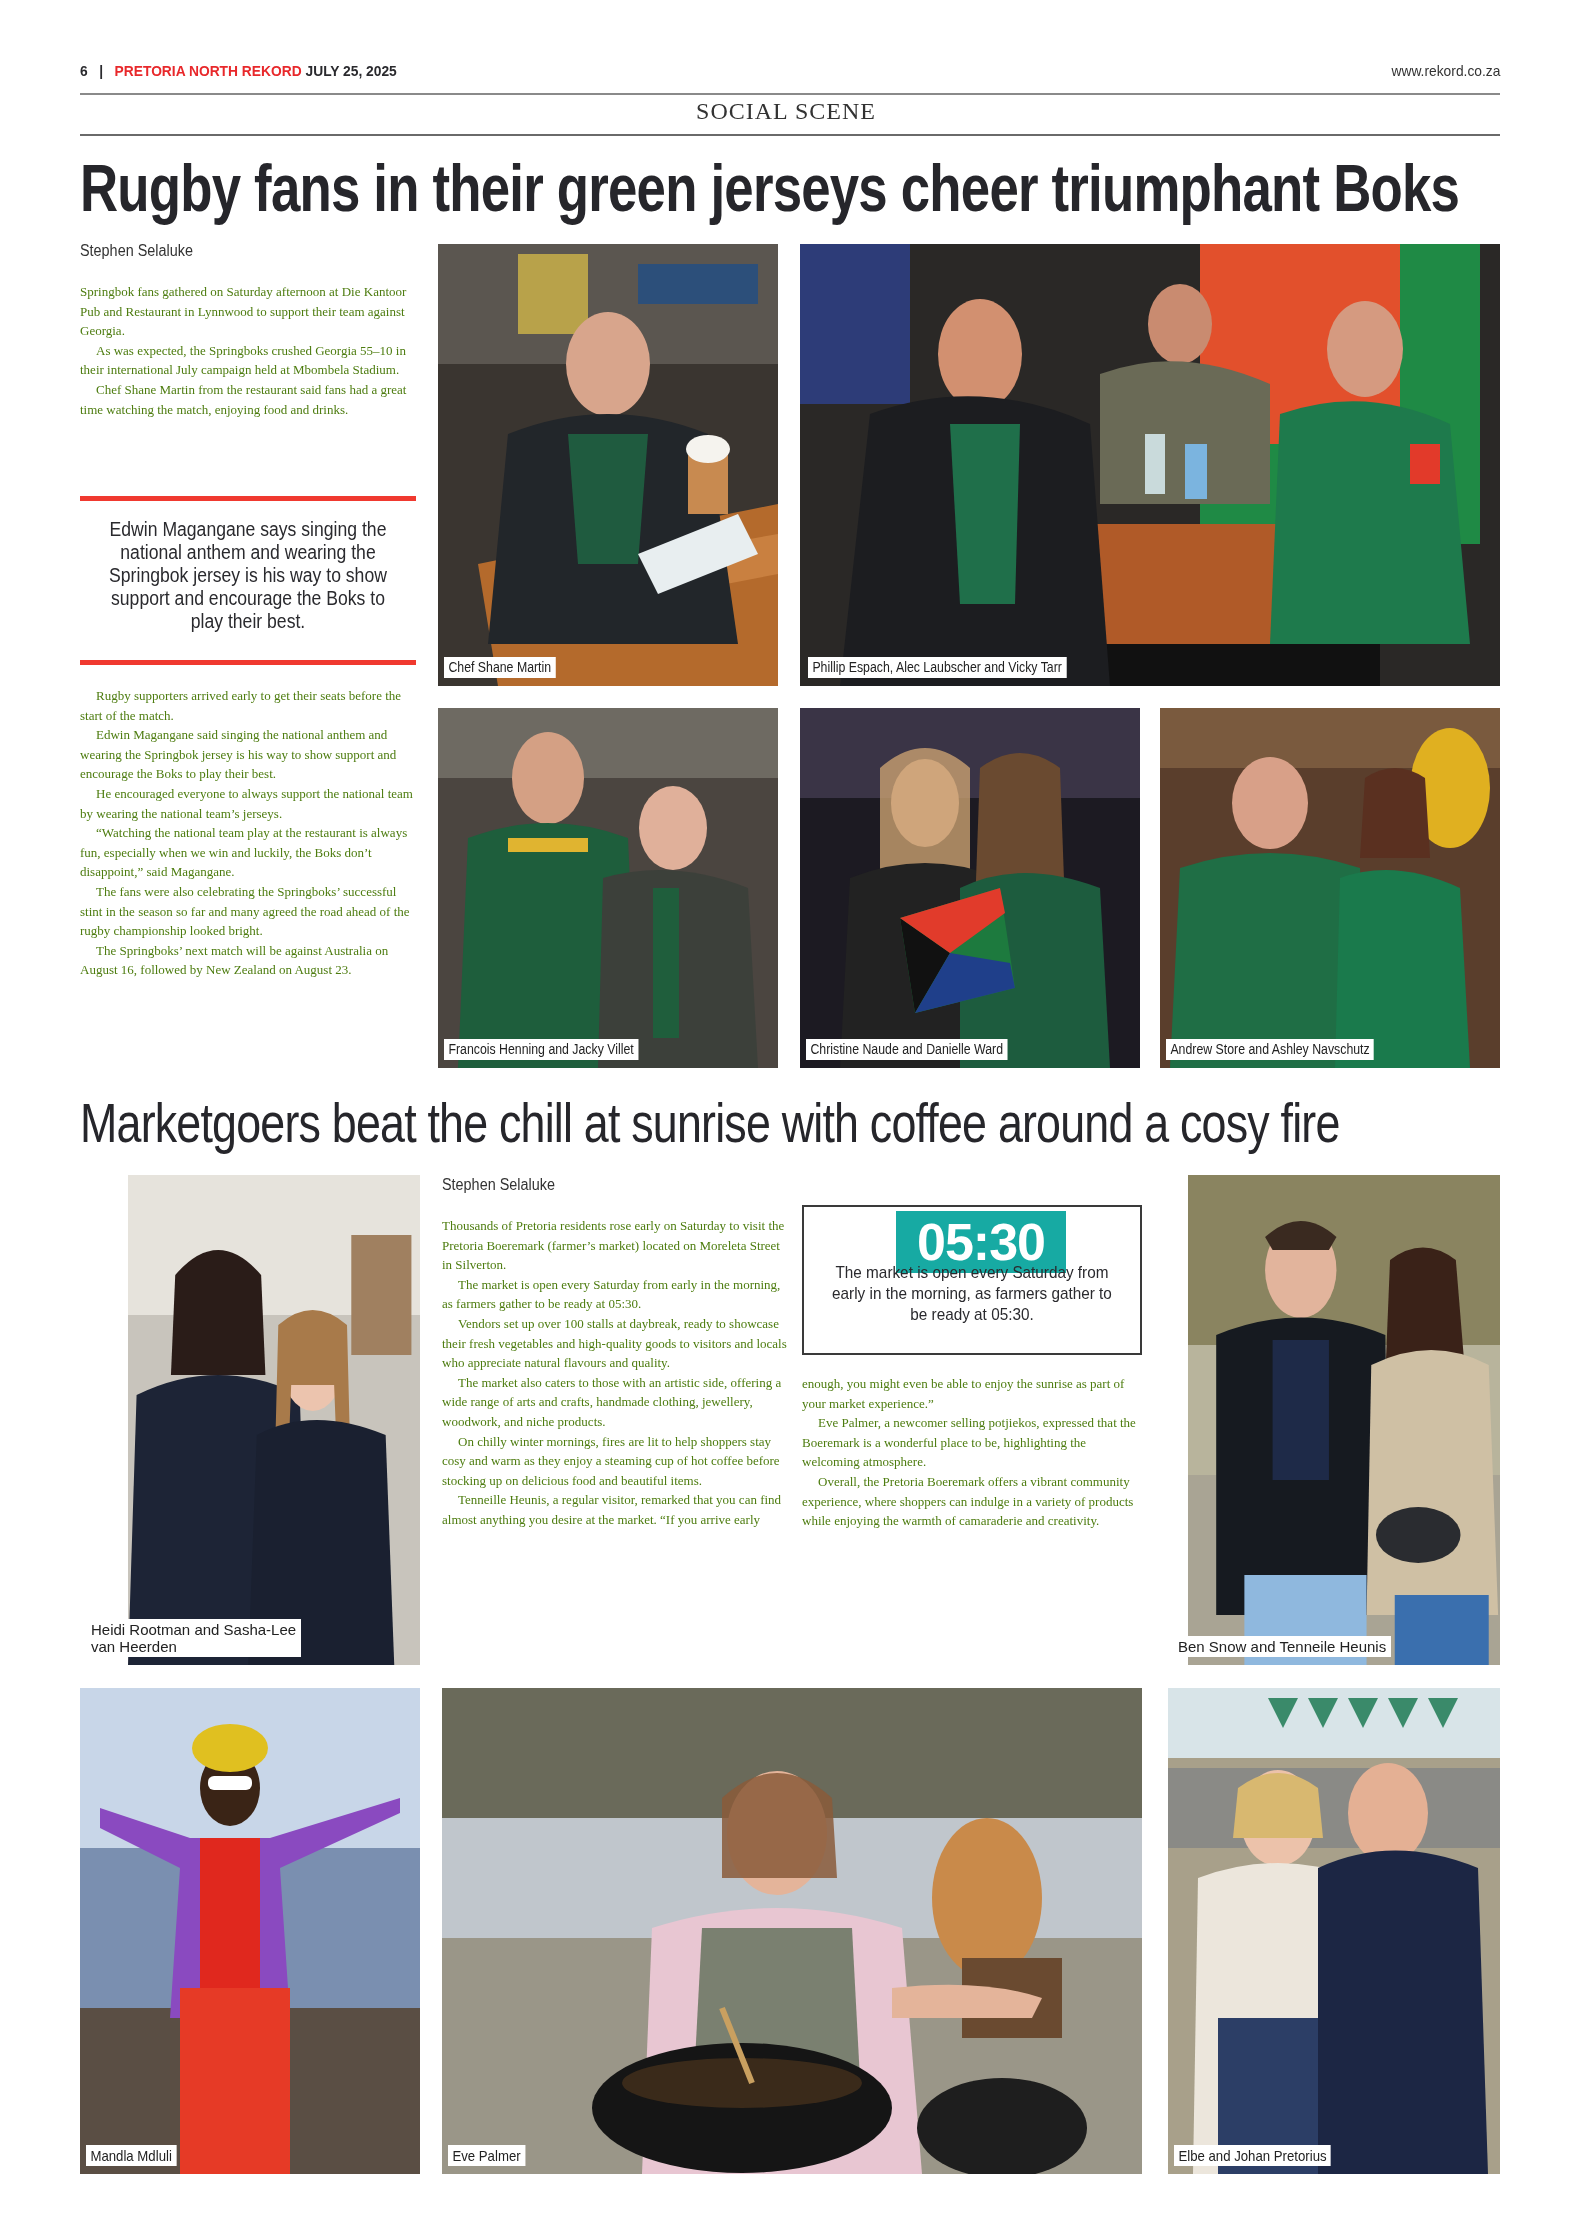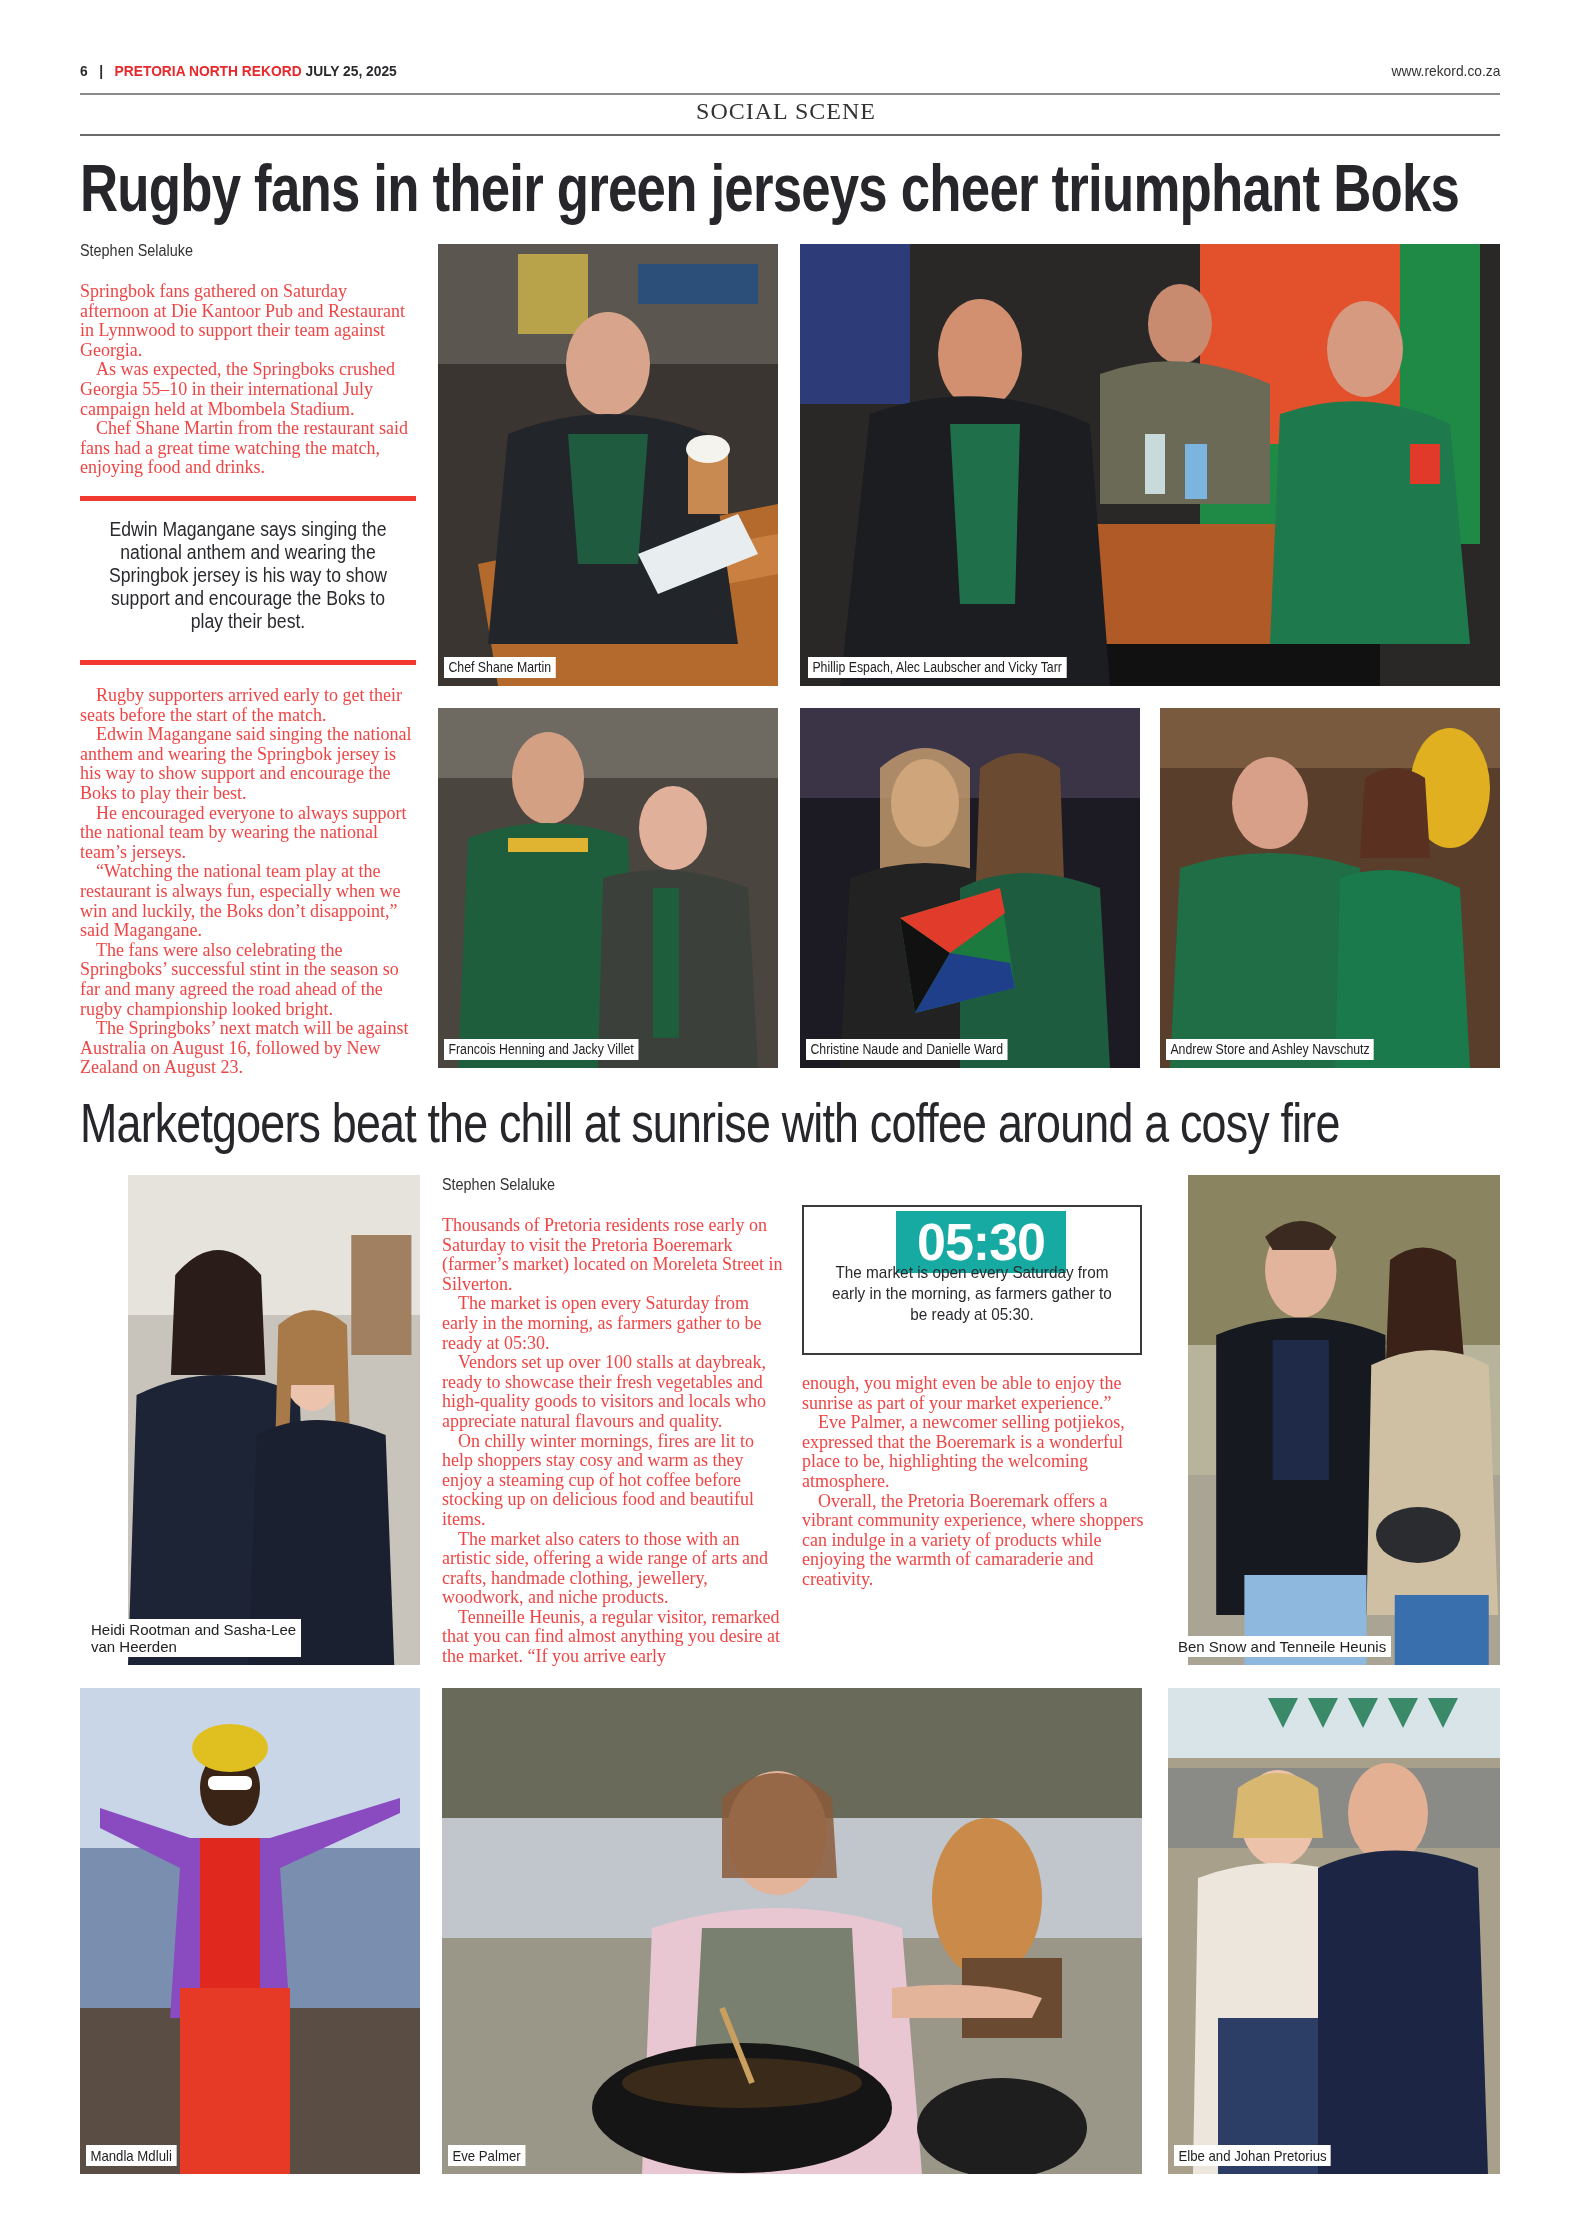"Springbok fans gathered on Saturday" .body-text { color: #ef4444 -> #4d7c0f; font-size: 18px -> 13px }
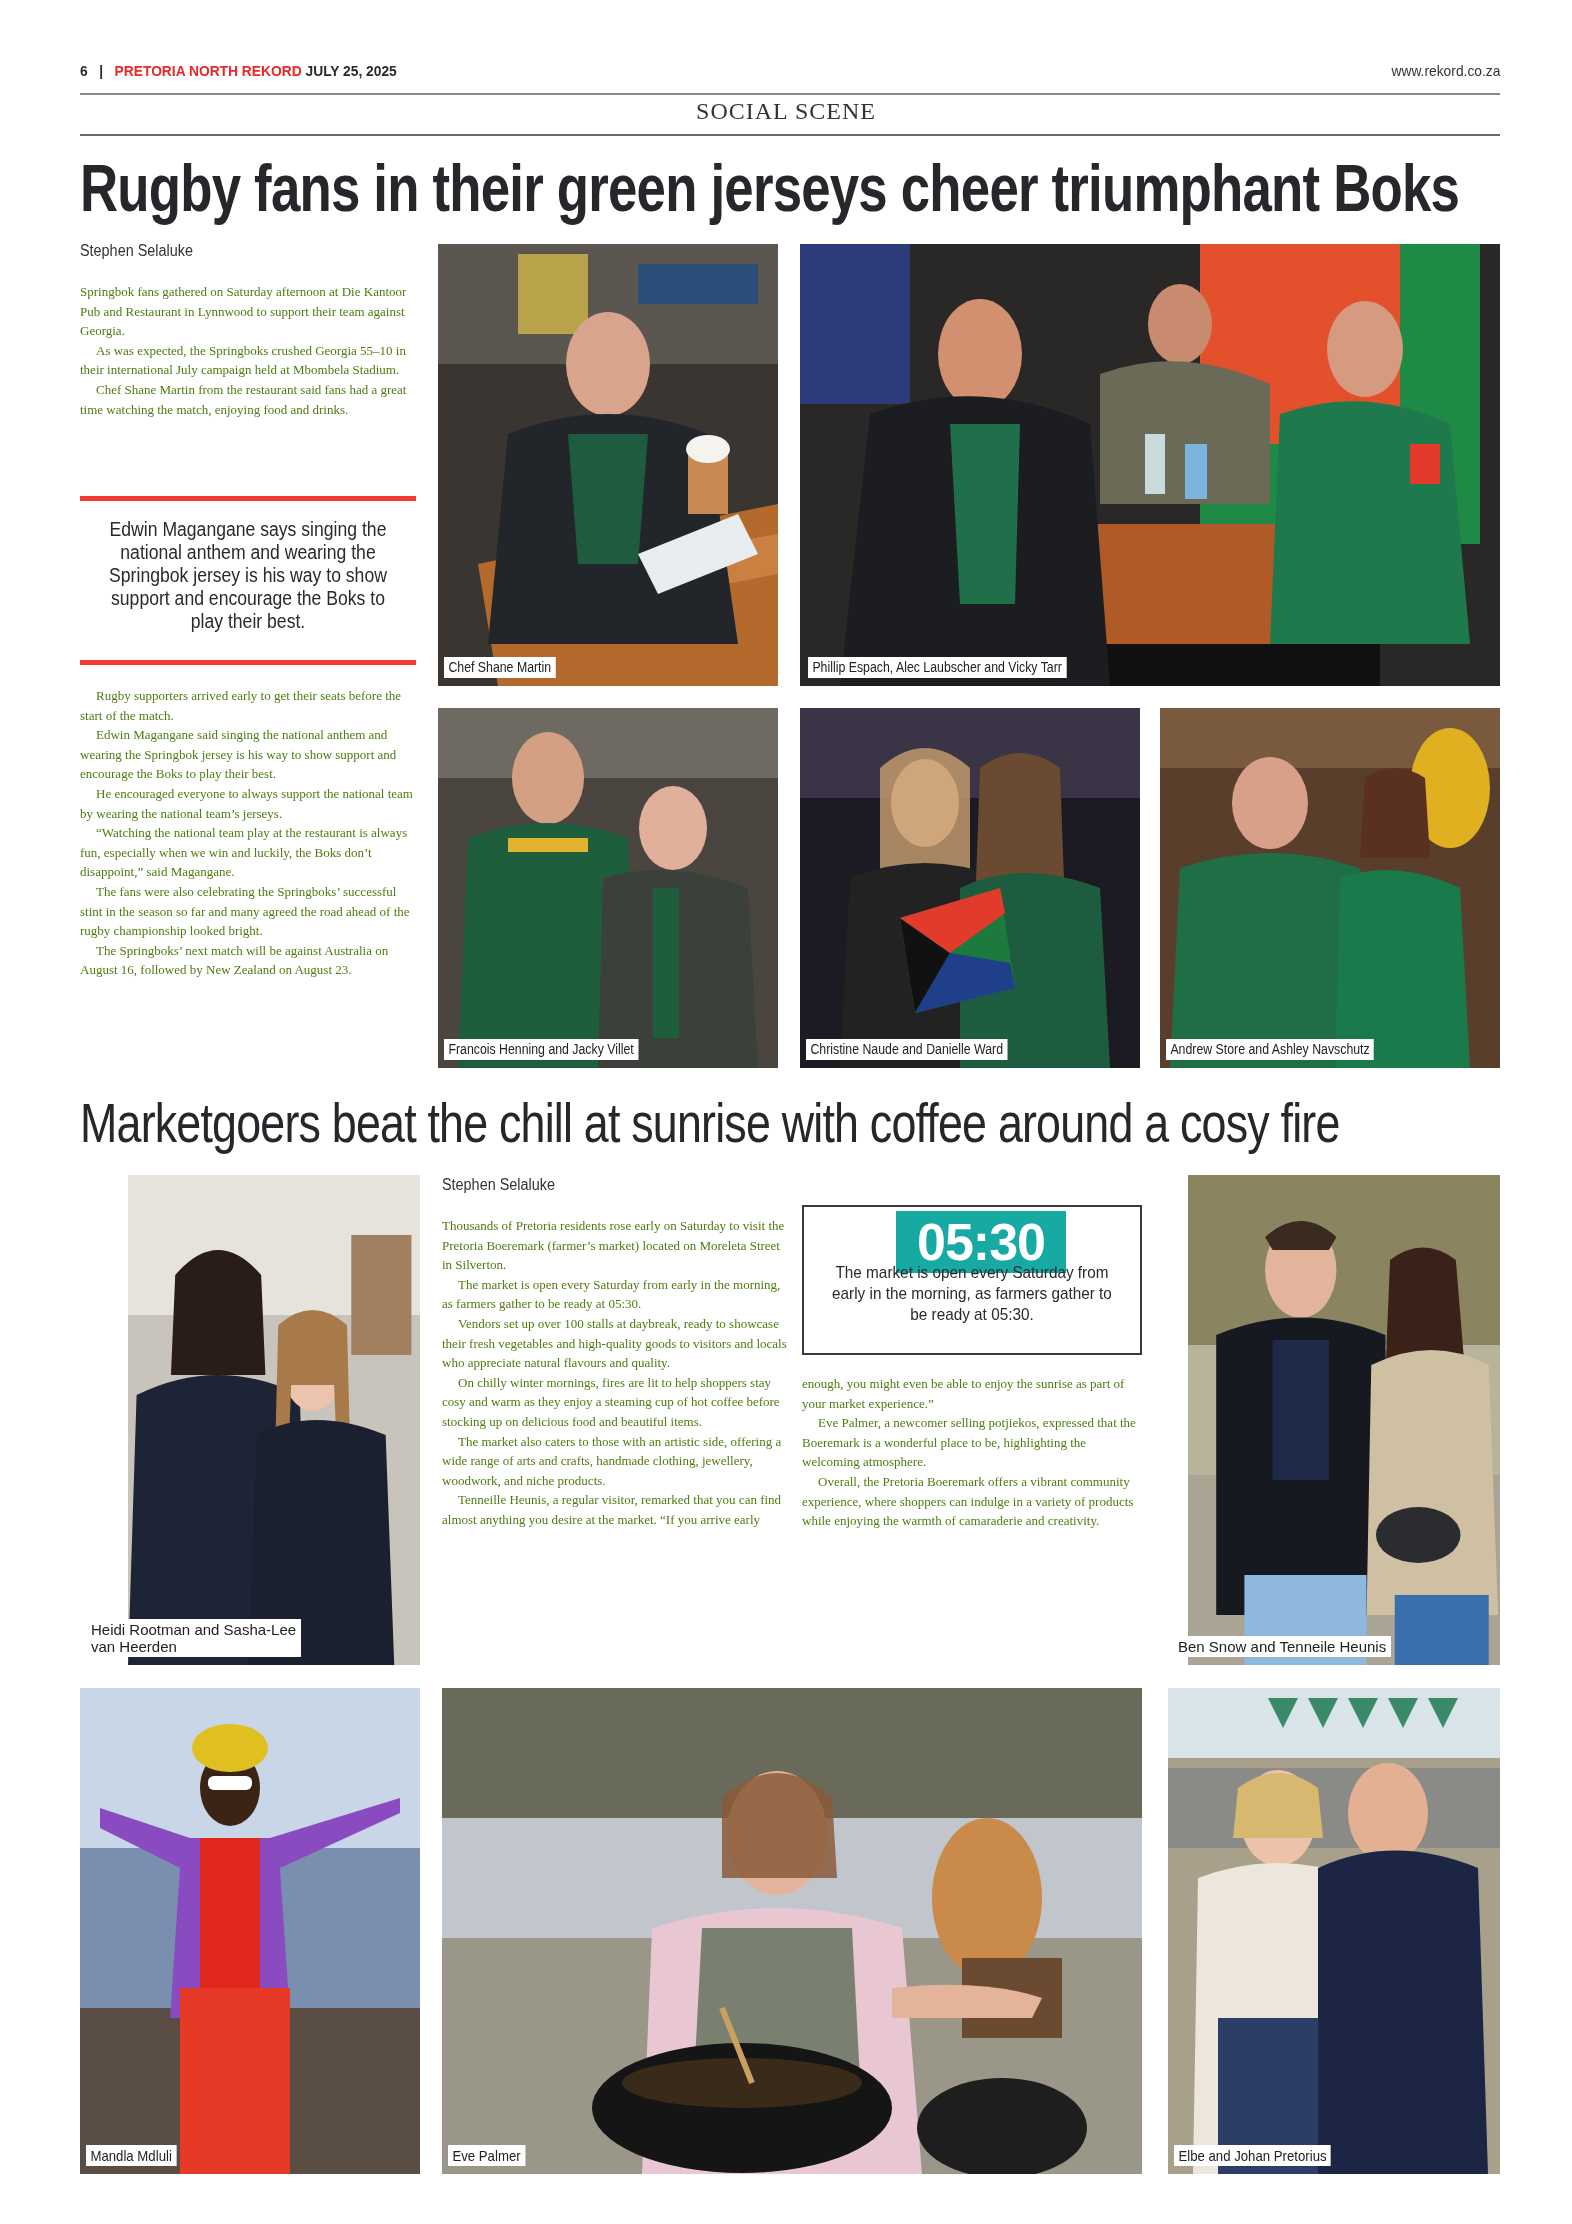"On chilly winter mornings, fires" p { order: before "The market also caters to" -> after "The market also caters to" }
